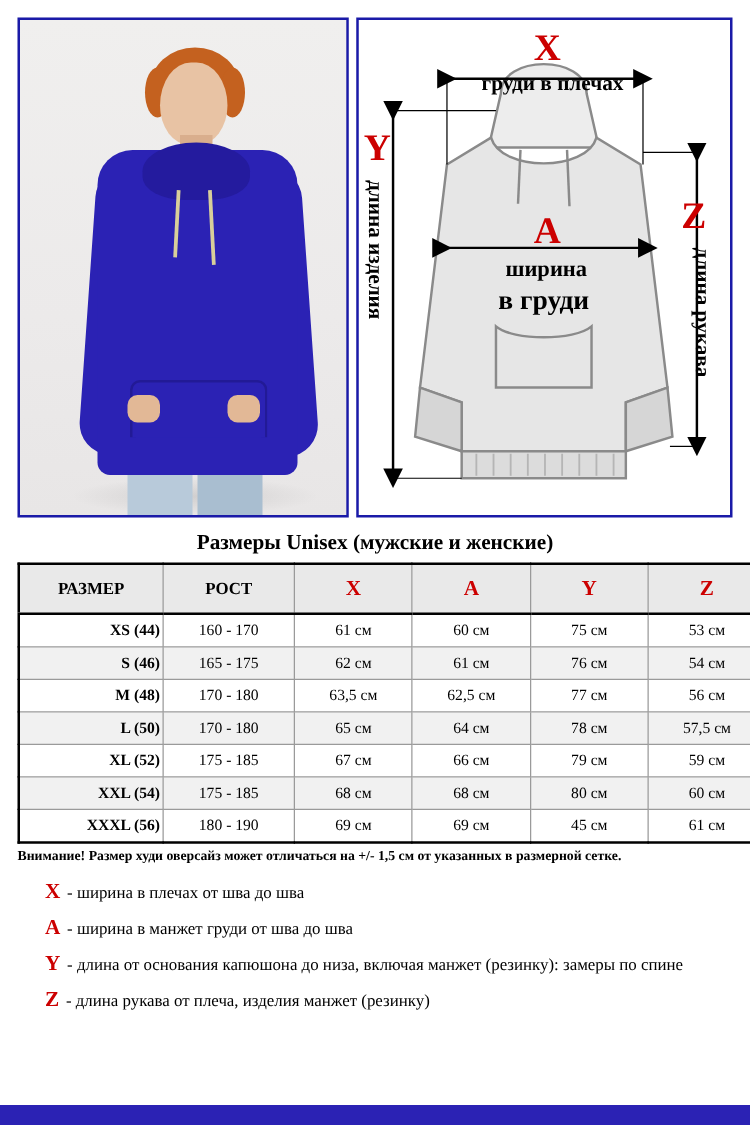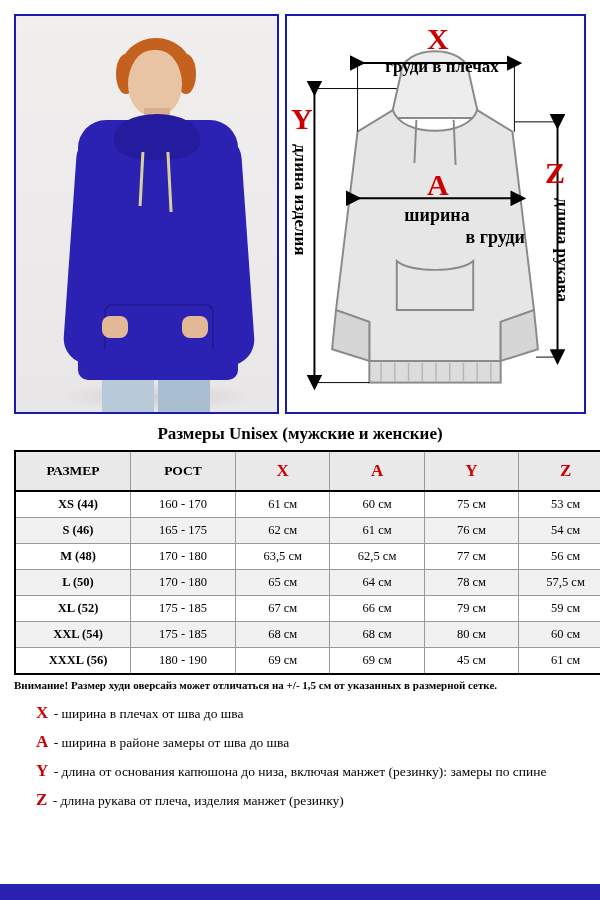"в груди" div.dlabel { font-size: 18px -> 22px; left: 78px -> 68px; text-align: right -> none }
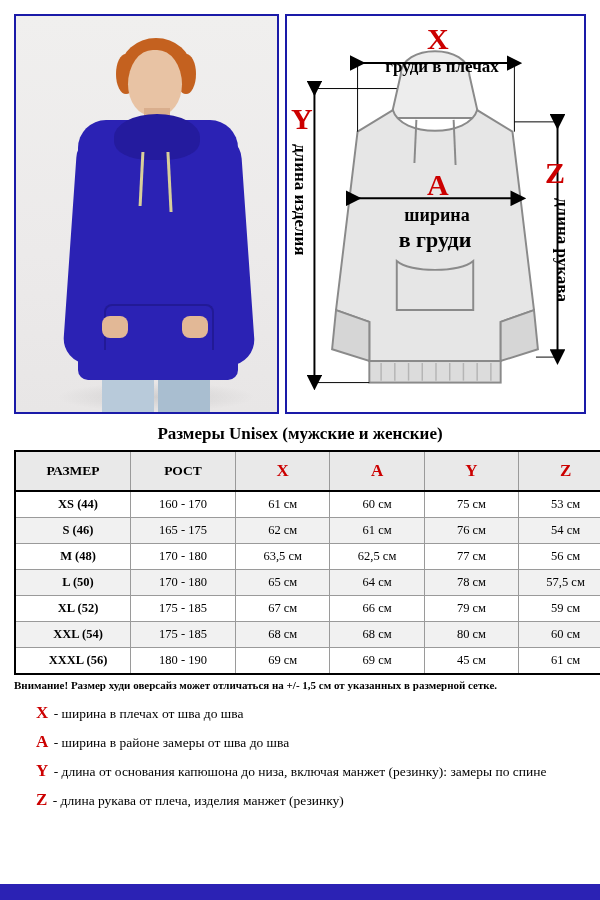"XS (44)" table.sizes td.size-col { text-align: center -> right }
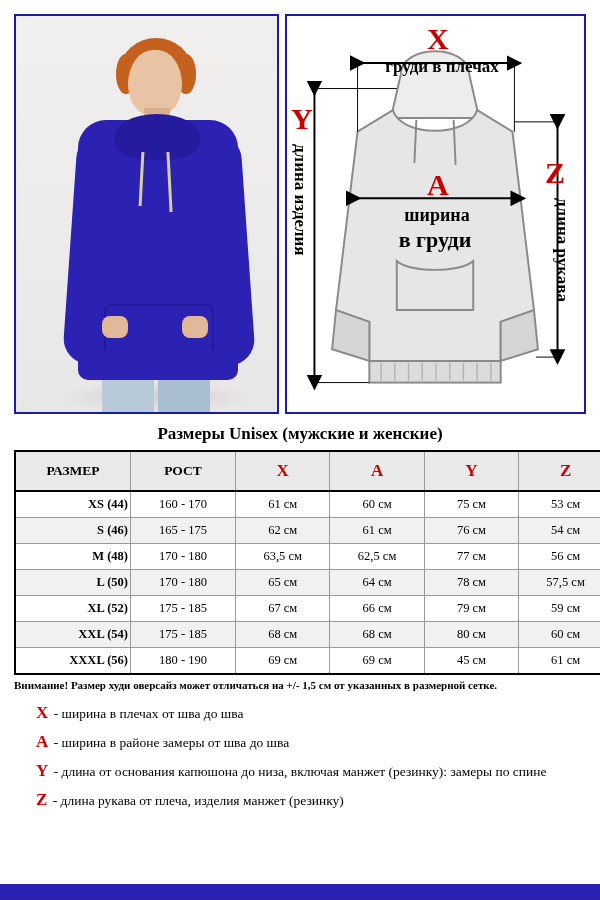"- ширина в районе замеры" span { text: районе замеры -> манжет груди }
